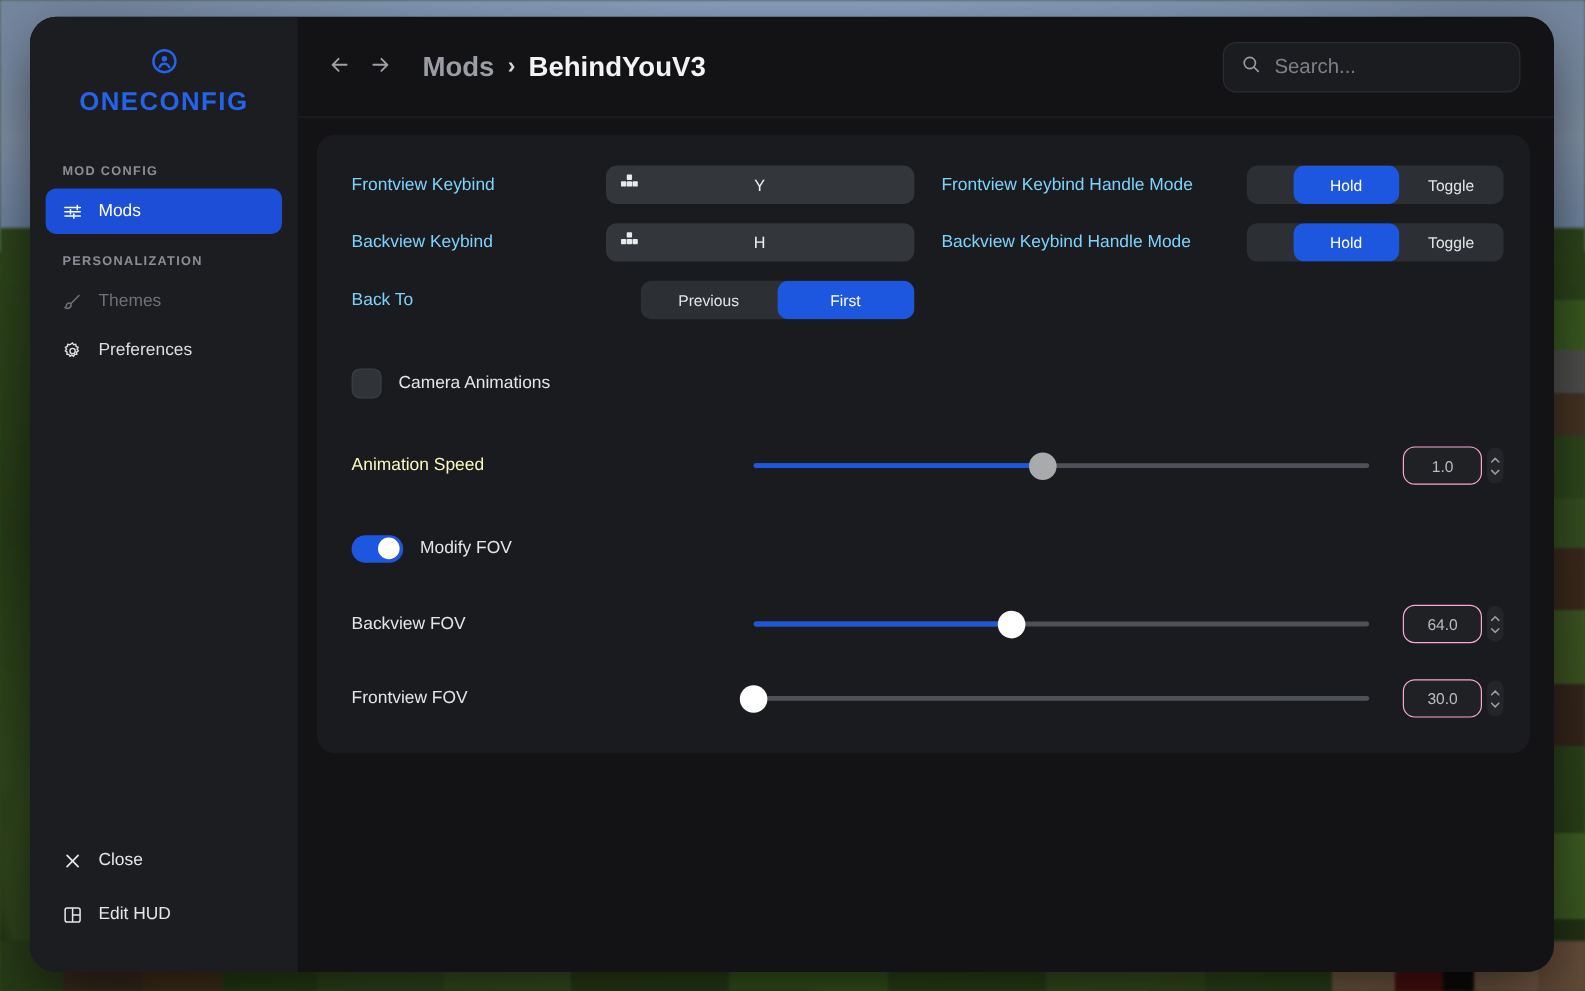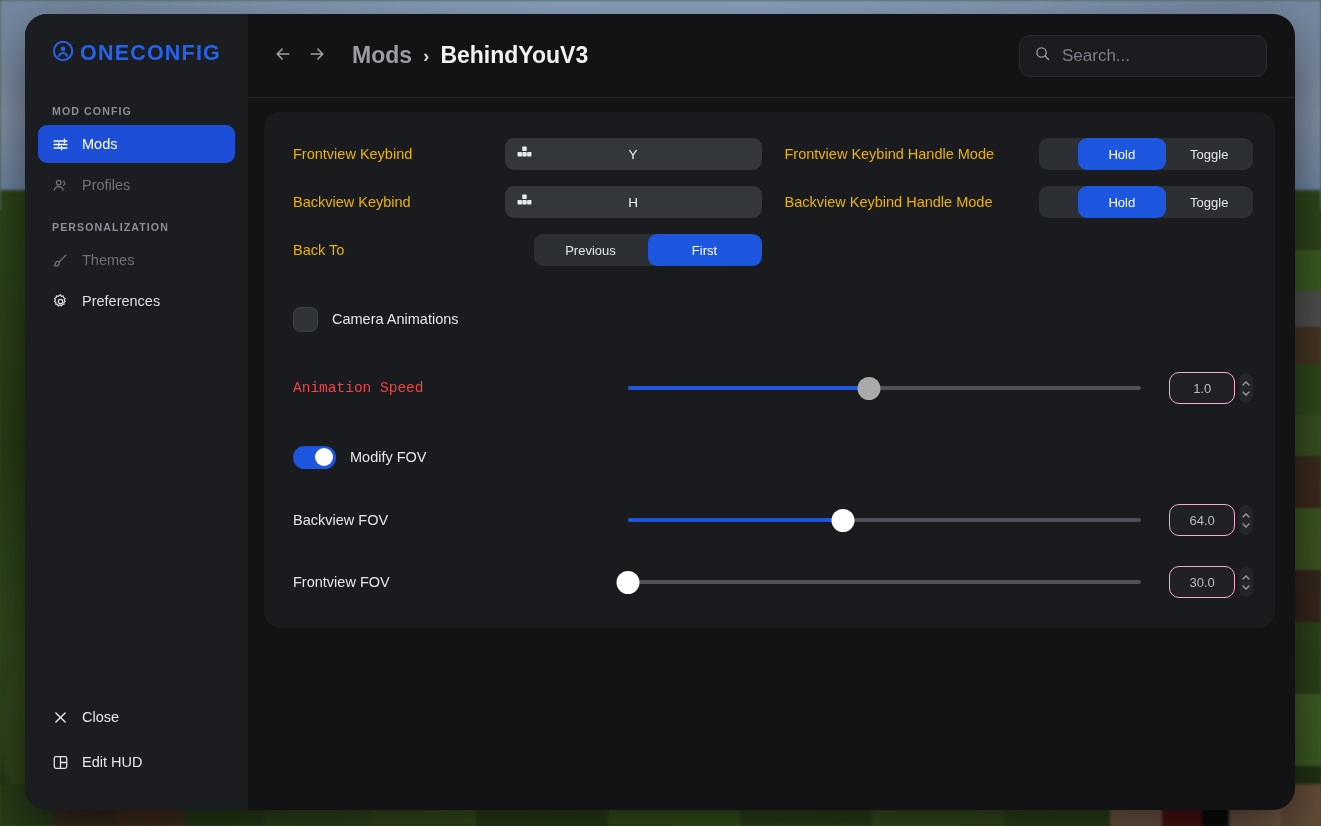"ONECONFIG" .logo { flex-direction: none -> column }
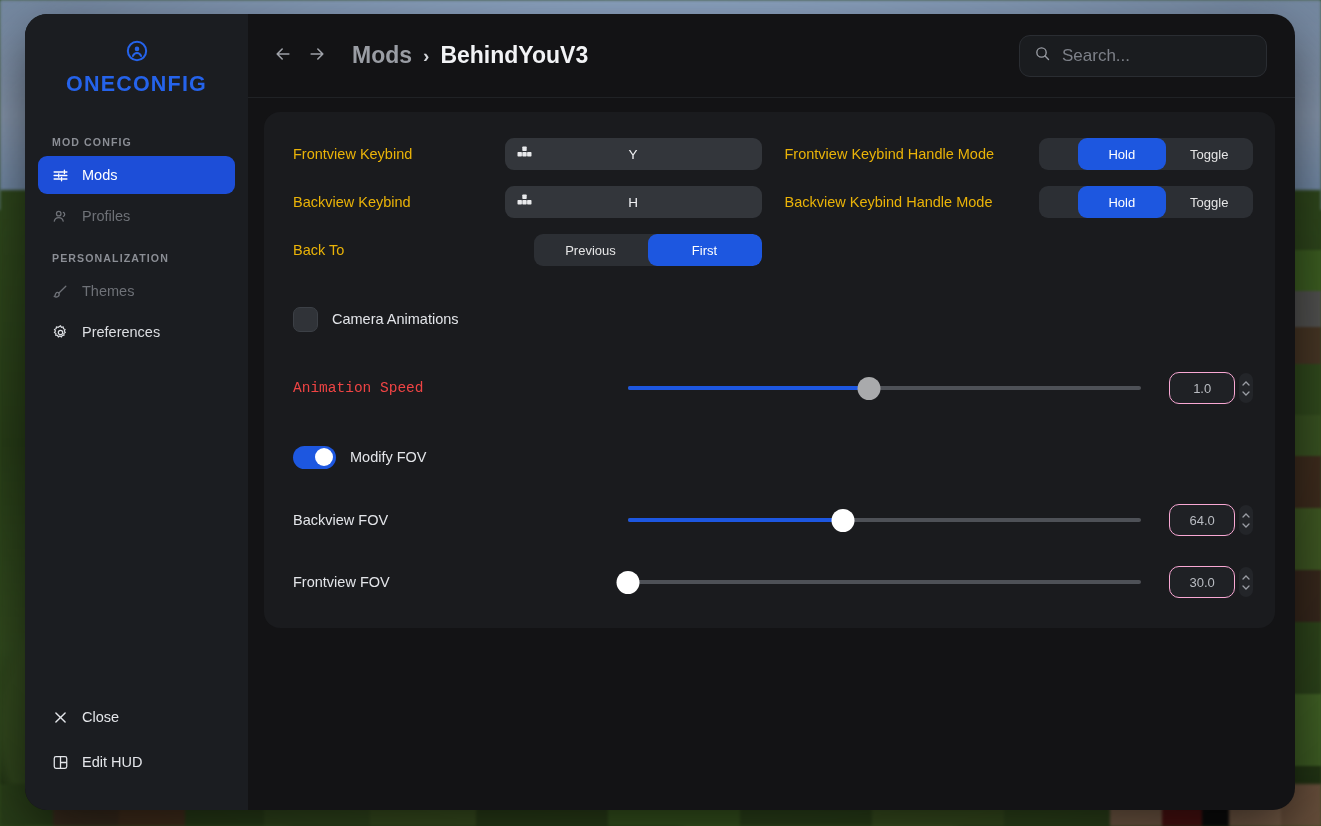"Frontview Keybind" .row .label { color: #eab308 -> #7dd3fc }
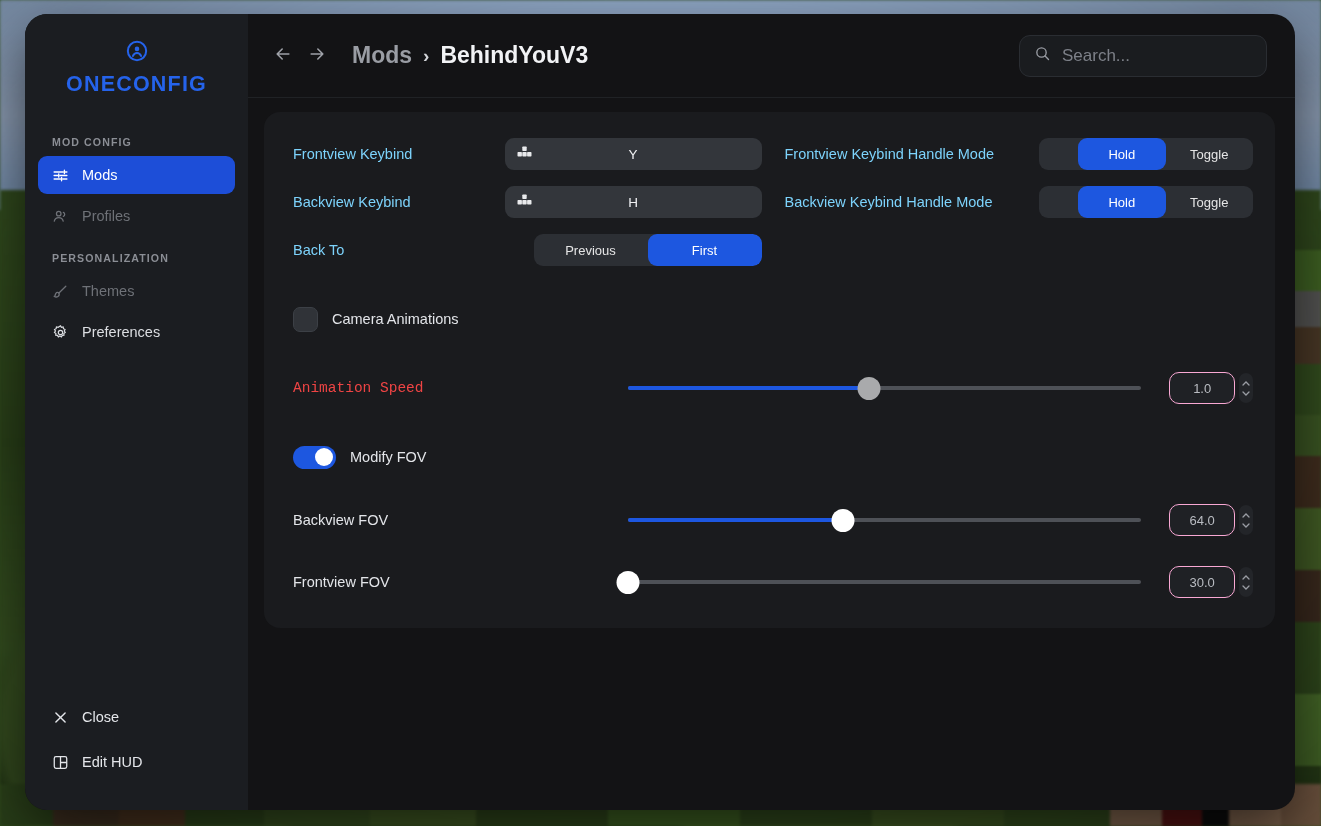"Profiles" div.nav-item { html: <div> <span> <svg> <circle></circle> <path></path> <path></path> </svg> </span> <span>Profiles</span> </div> -> none }
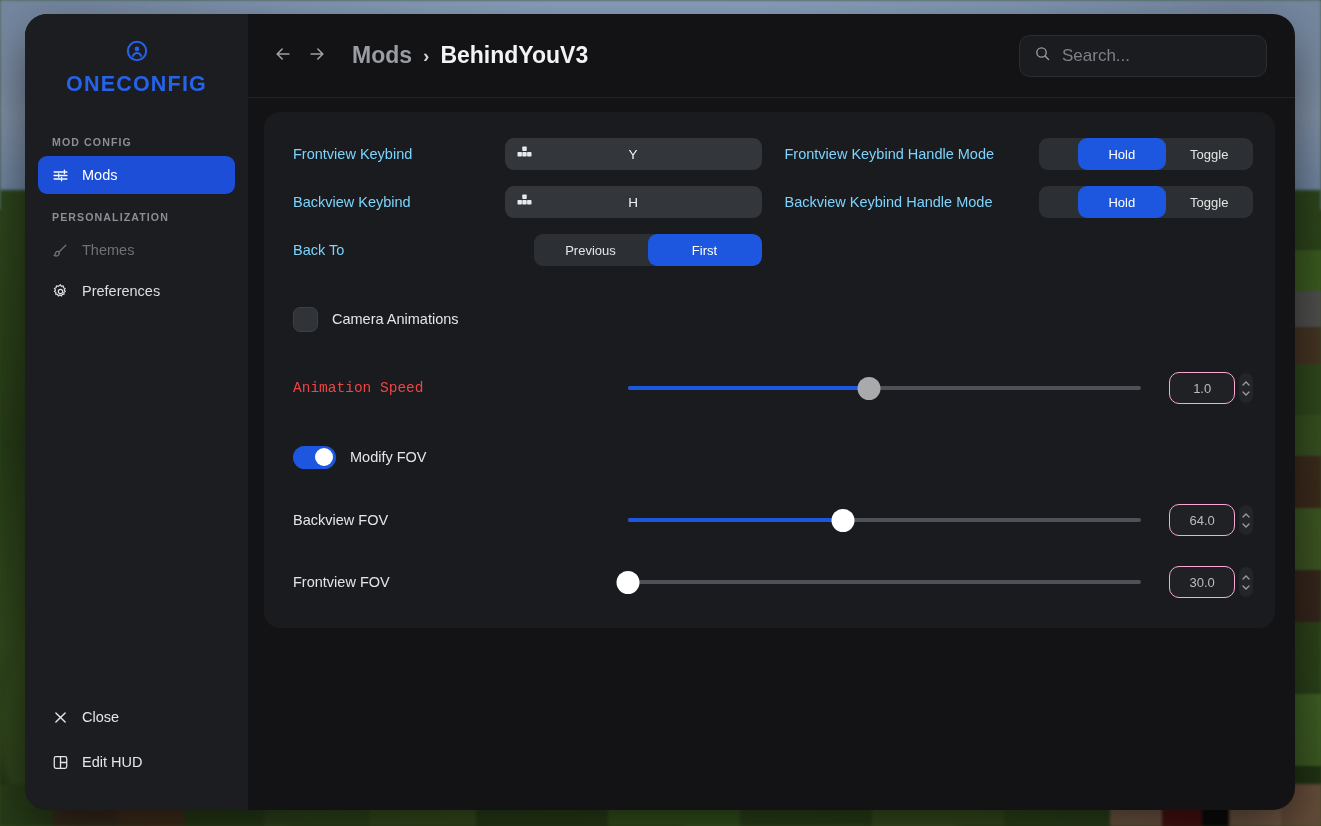"Animation Speed" .row-slider.dim .label { color: #ef4444 -> #fef9c3; font-family: Liberation Mono, monospace -> none }
